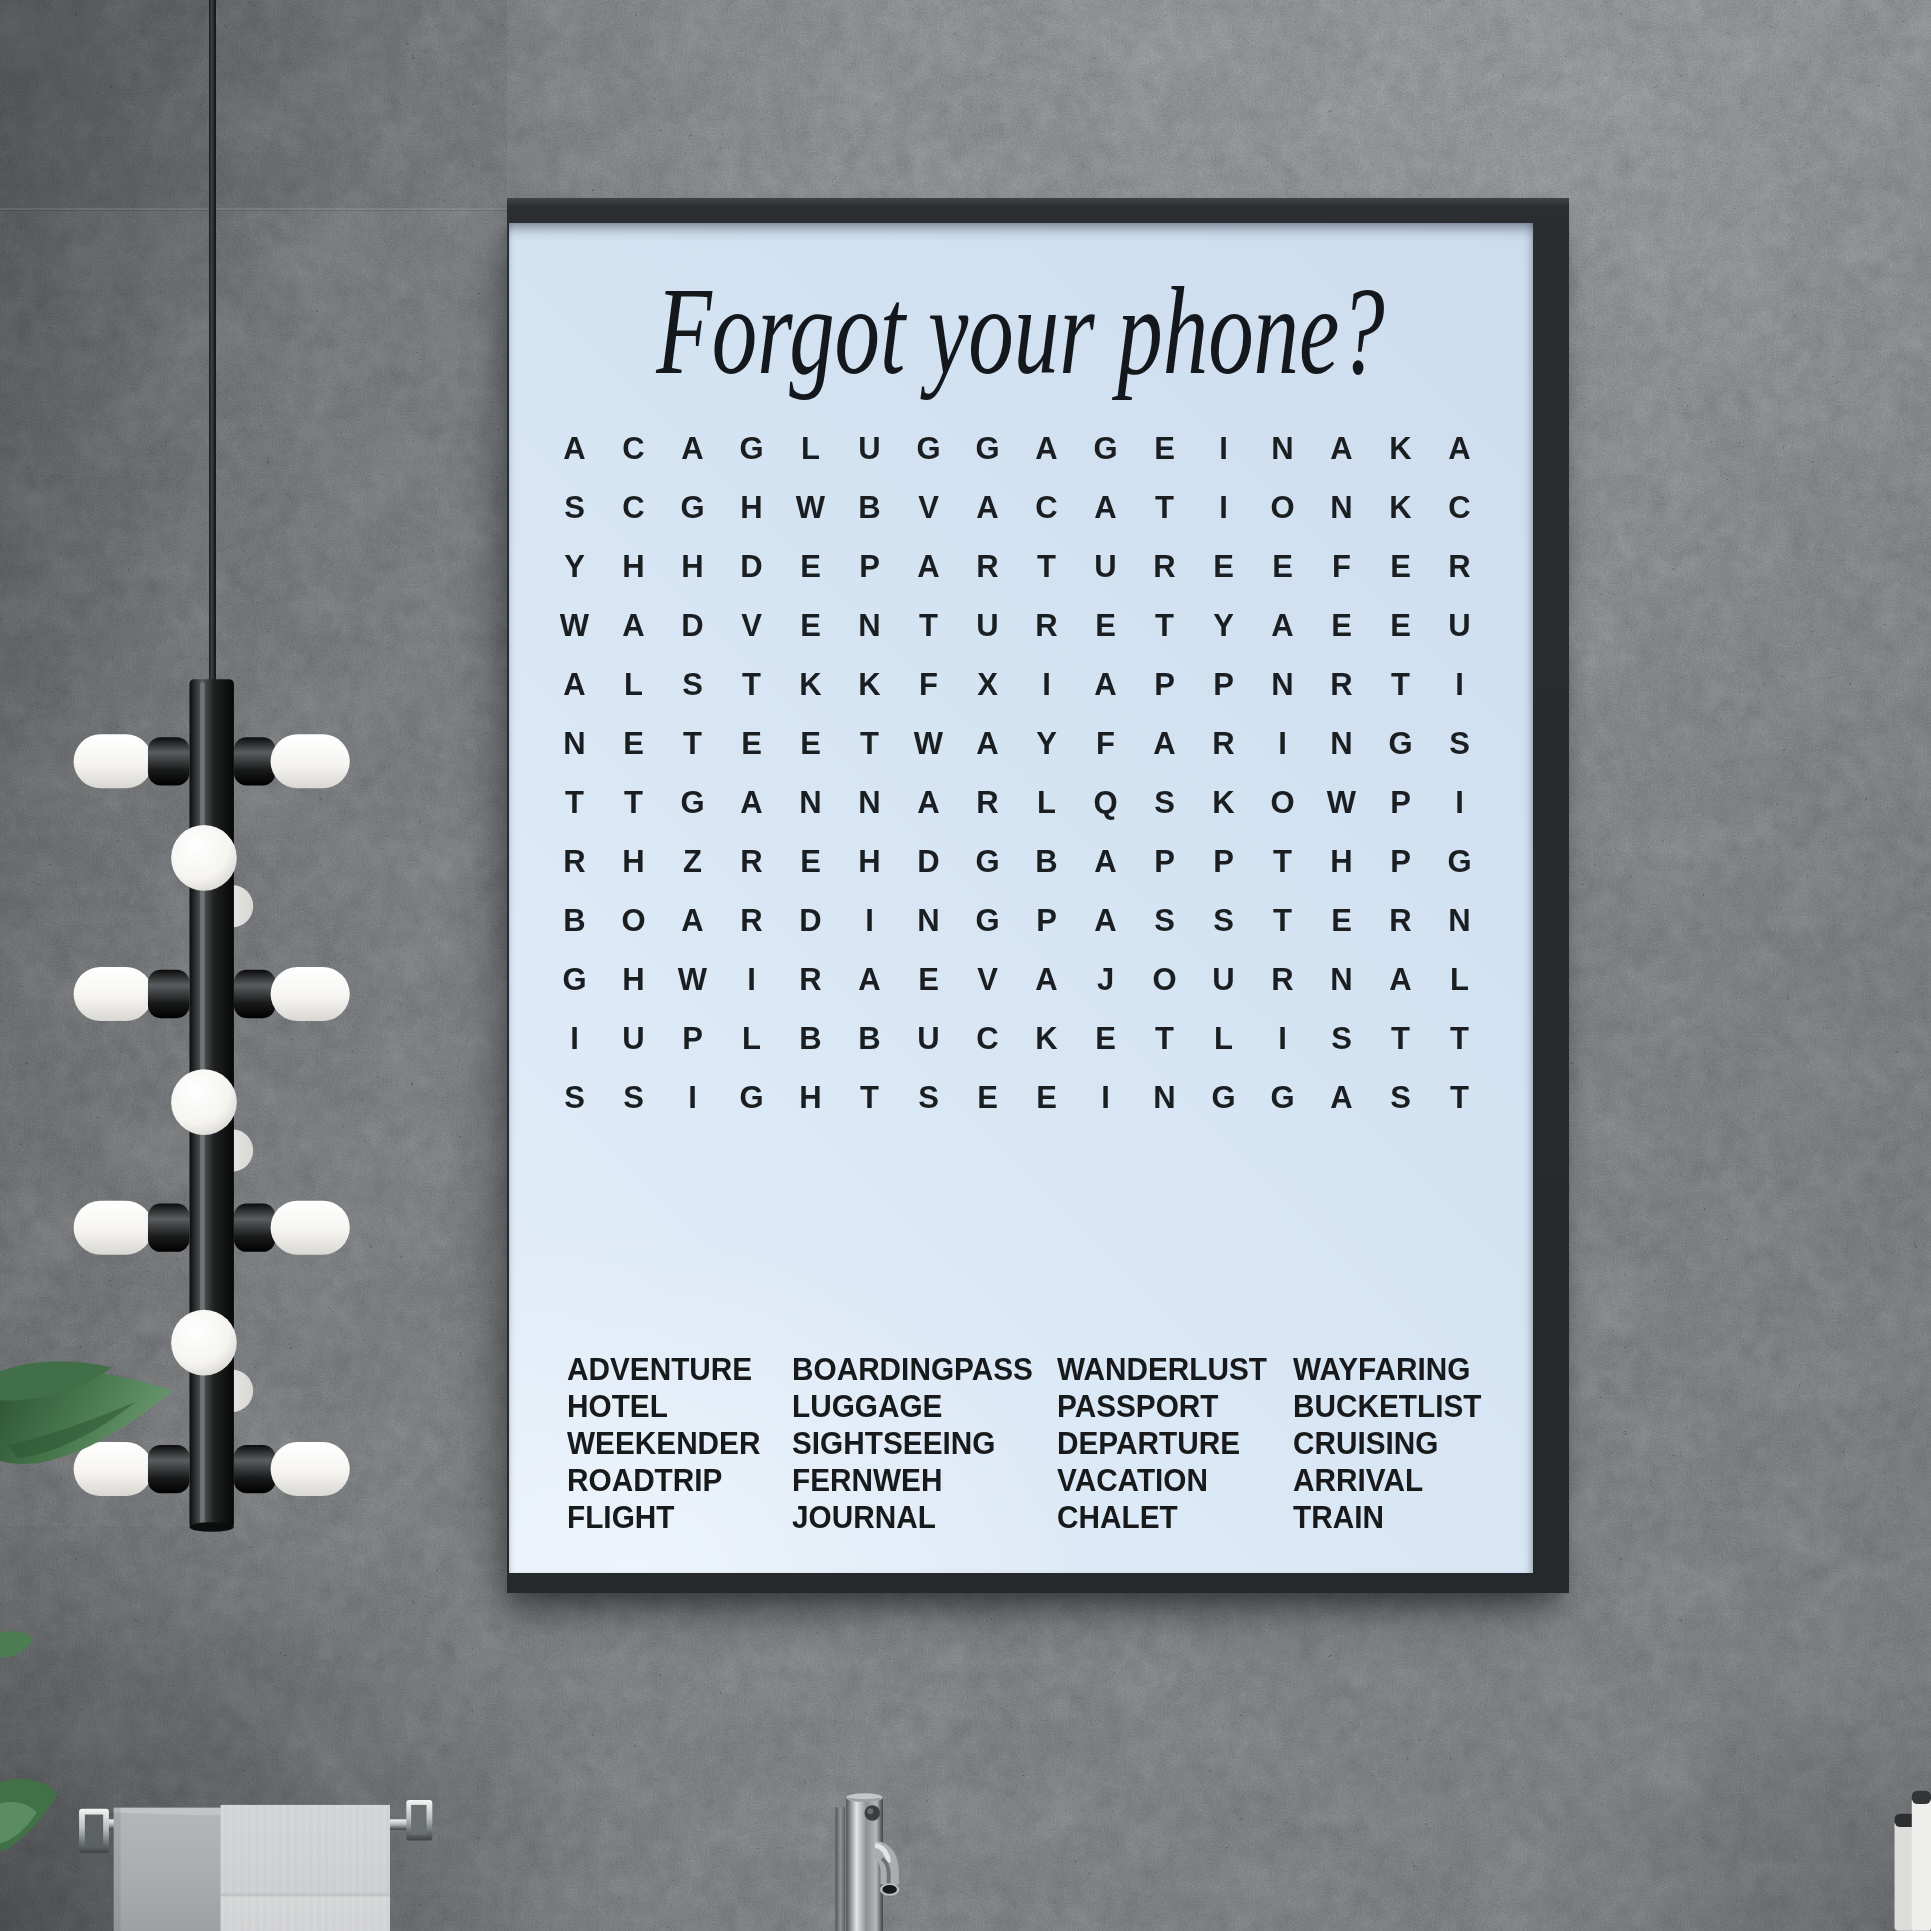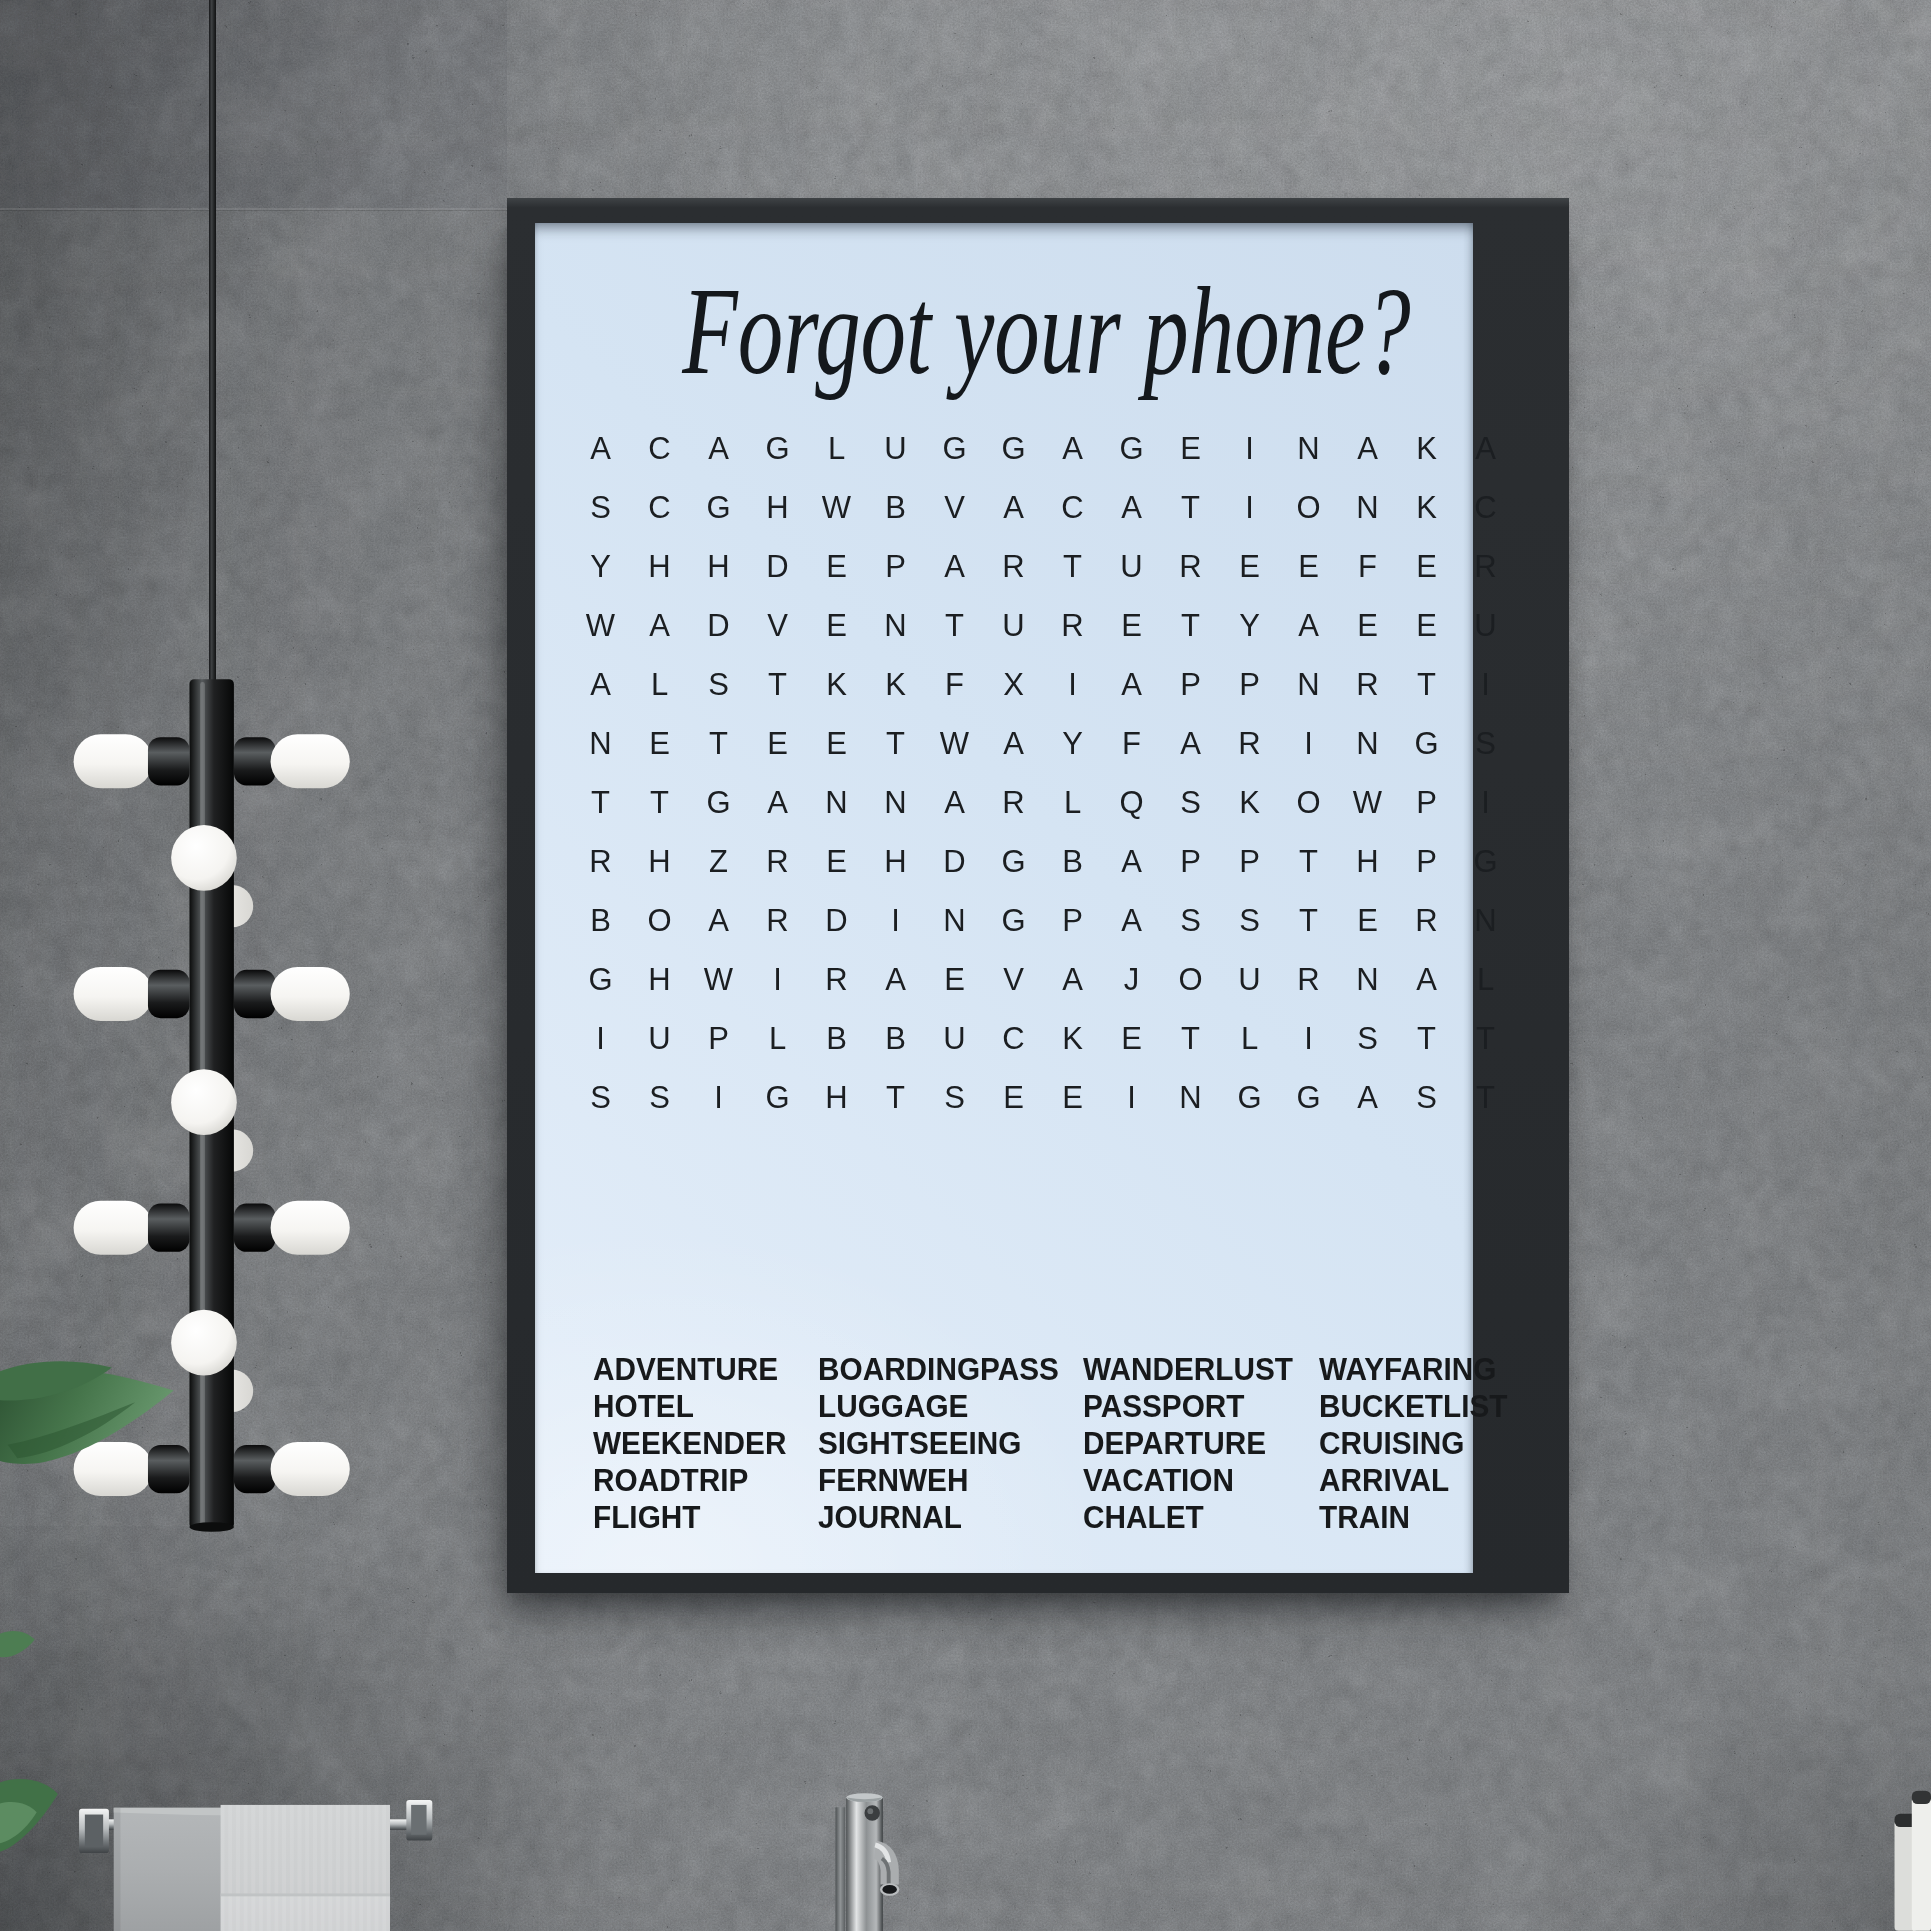"Forgot your phone?" div.abs { left: 28px -> 2px; width: 938px -> 1024px }
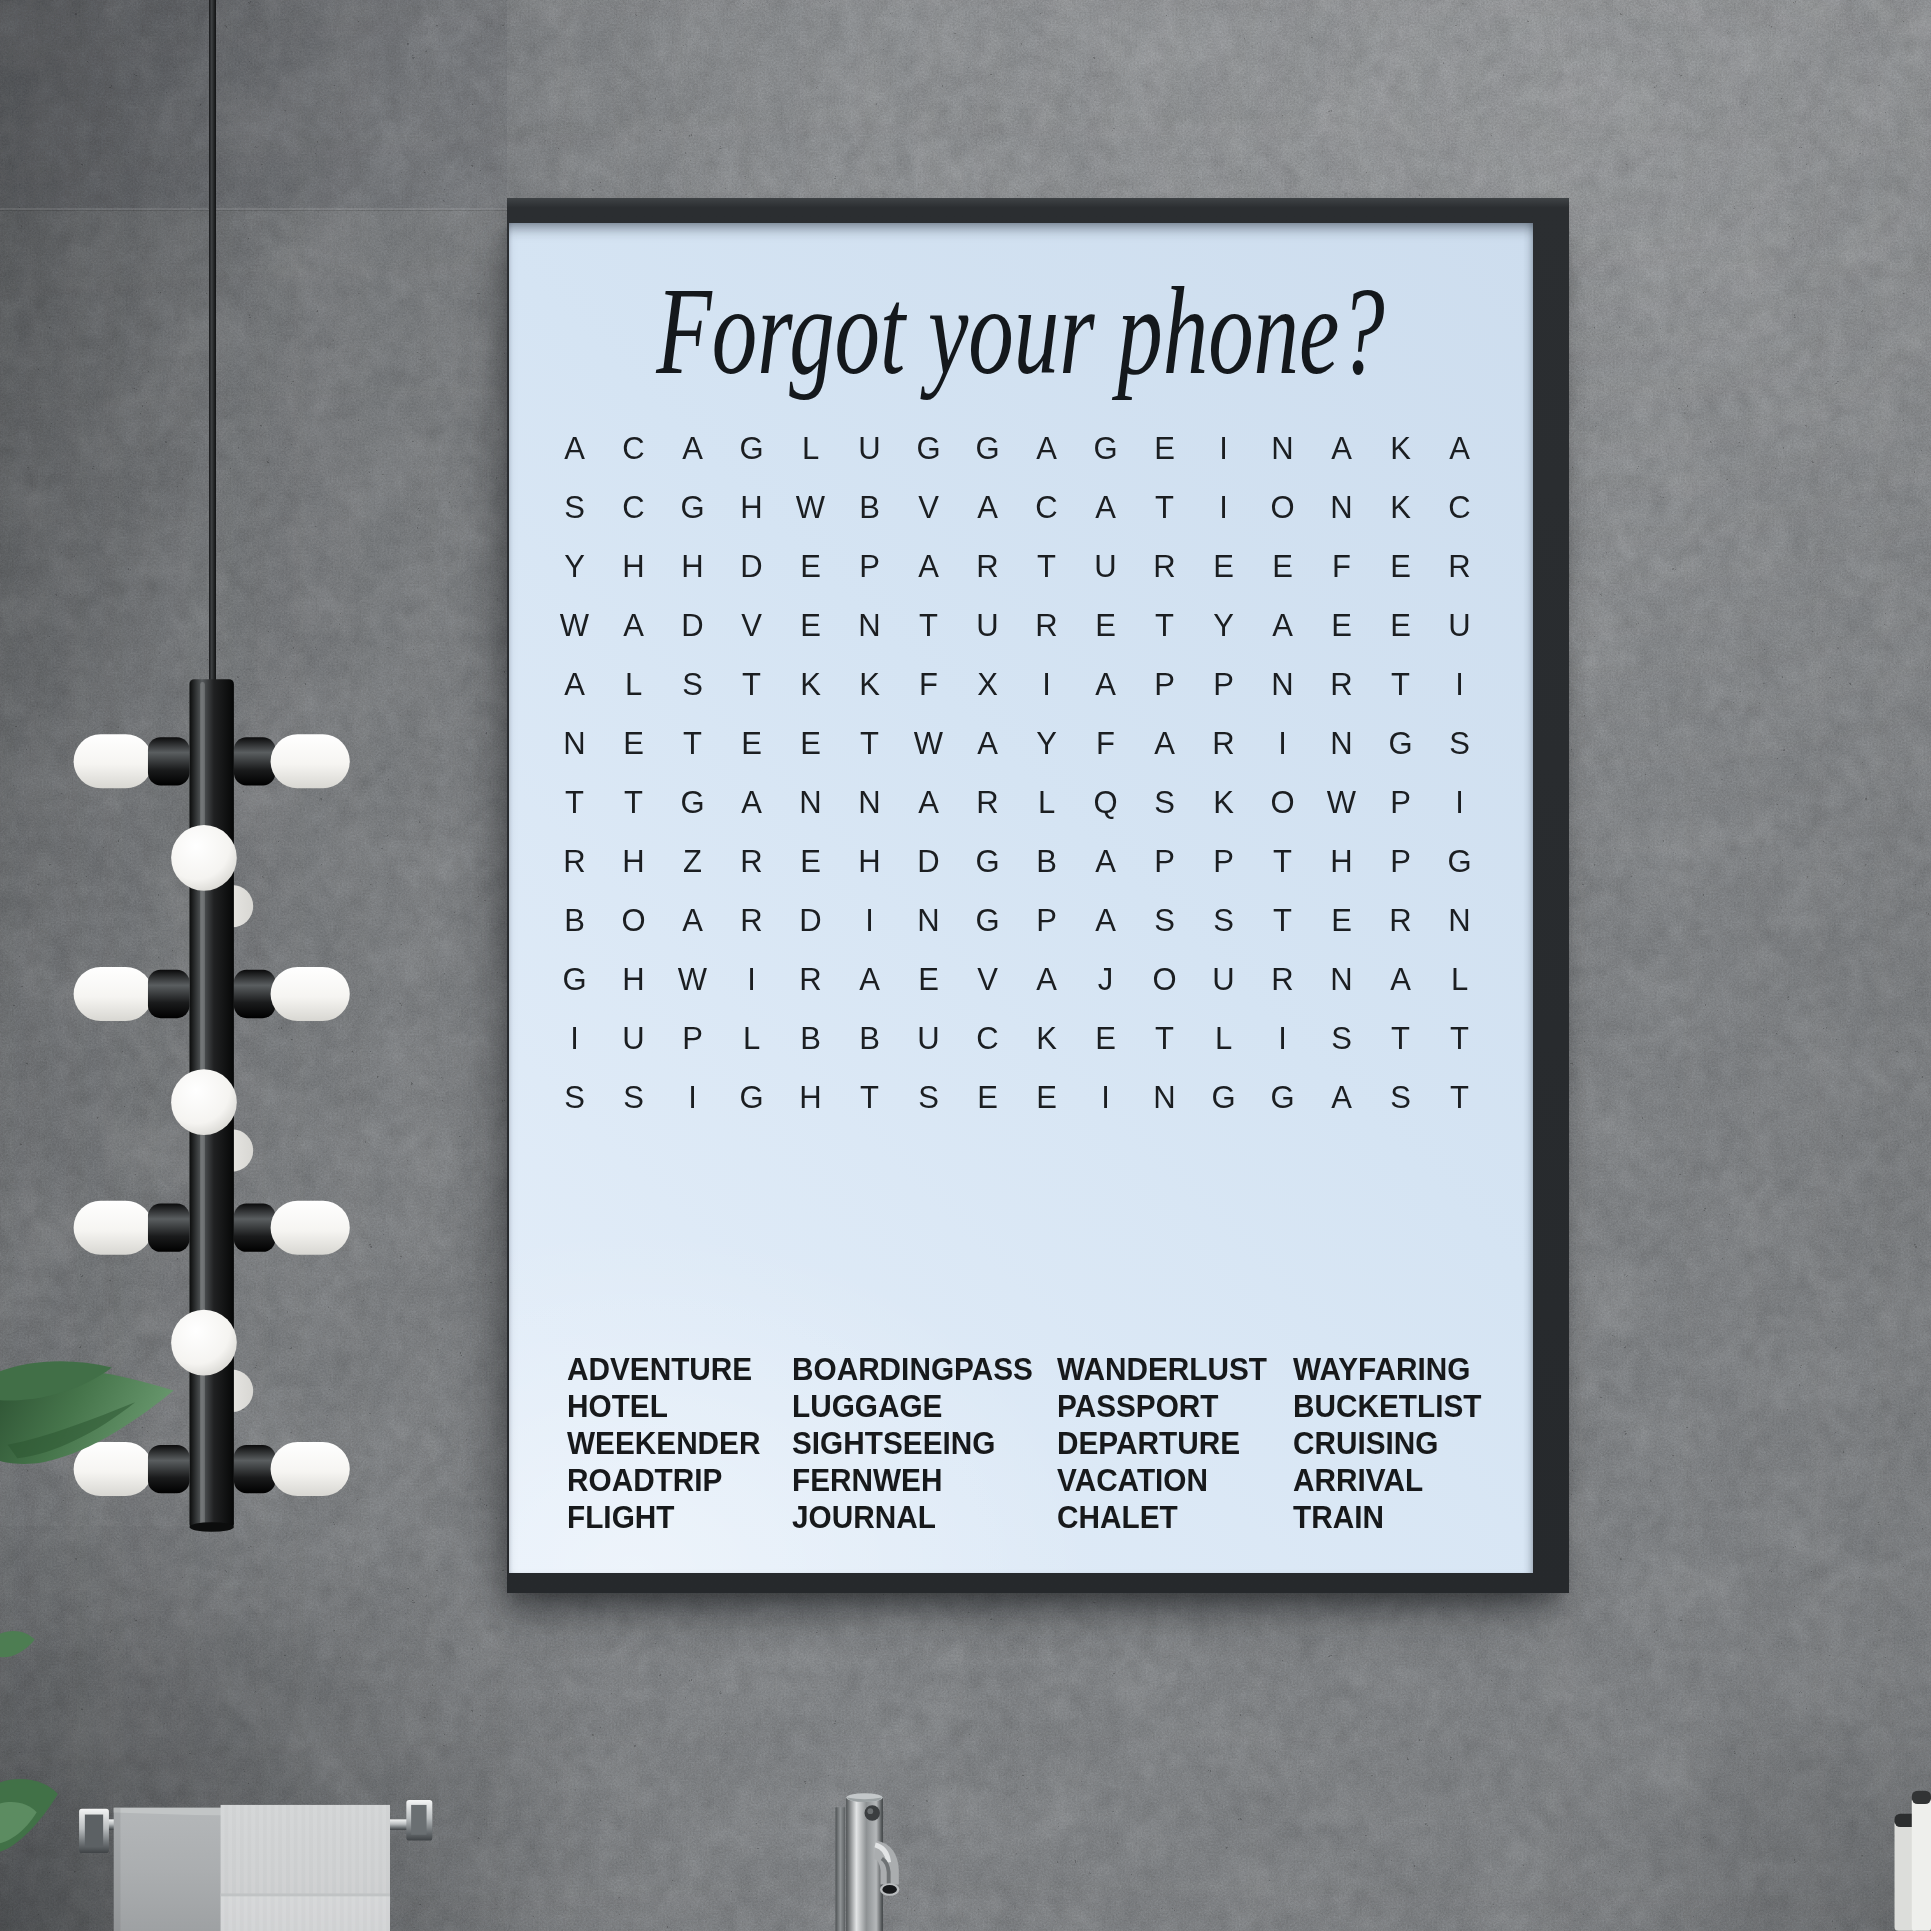"A C A G L" div { font-weight: normal -> bold }
